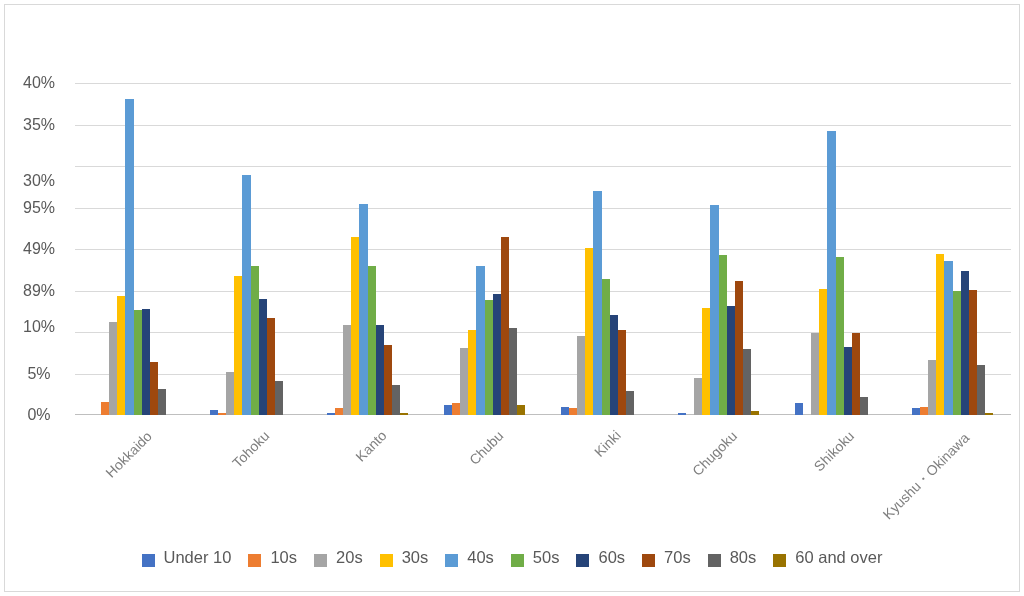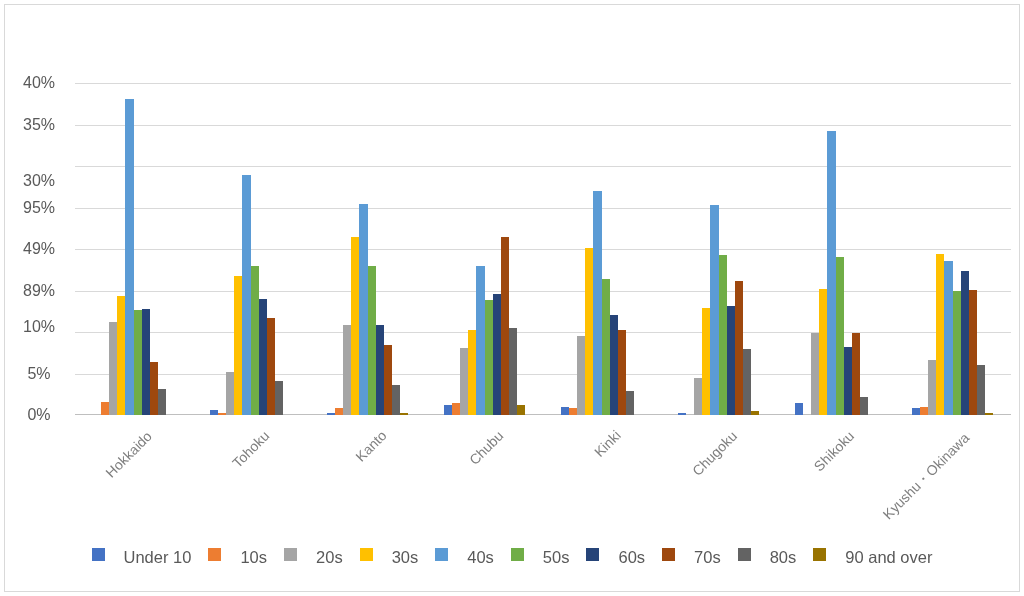"Under 10" .legend-item { align-items: flex-start -> flex-end; gap: 19px -> 9px }
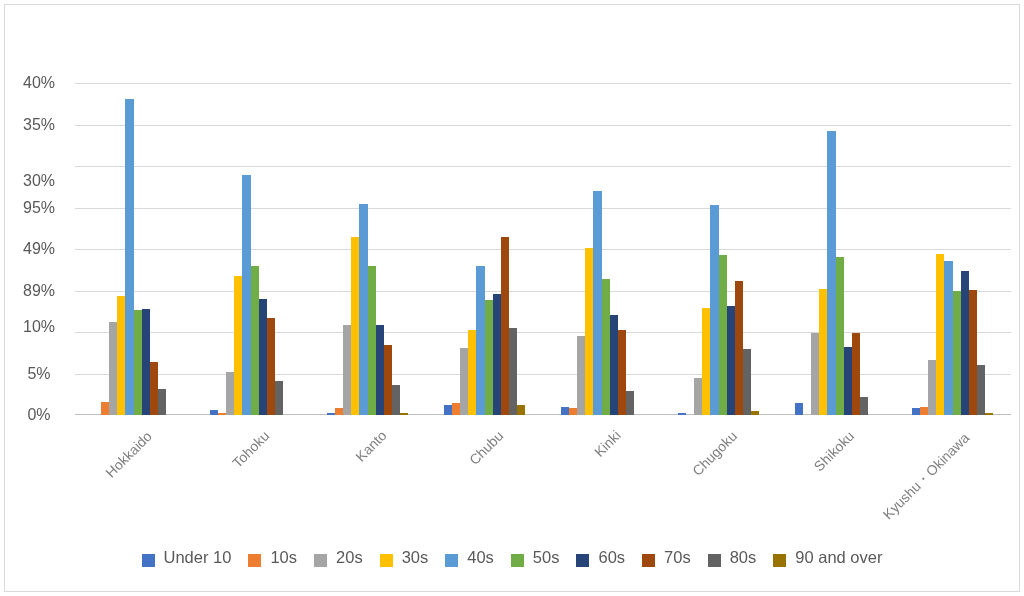"90 and over" span.legend-text { text: 90 -> 60 }
